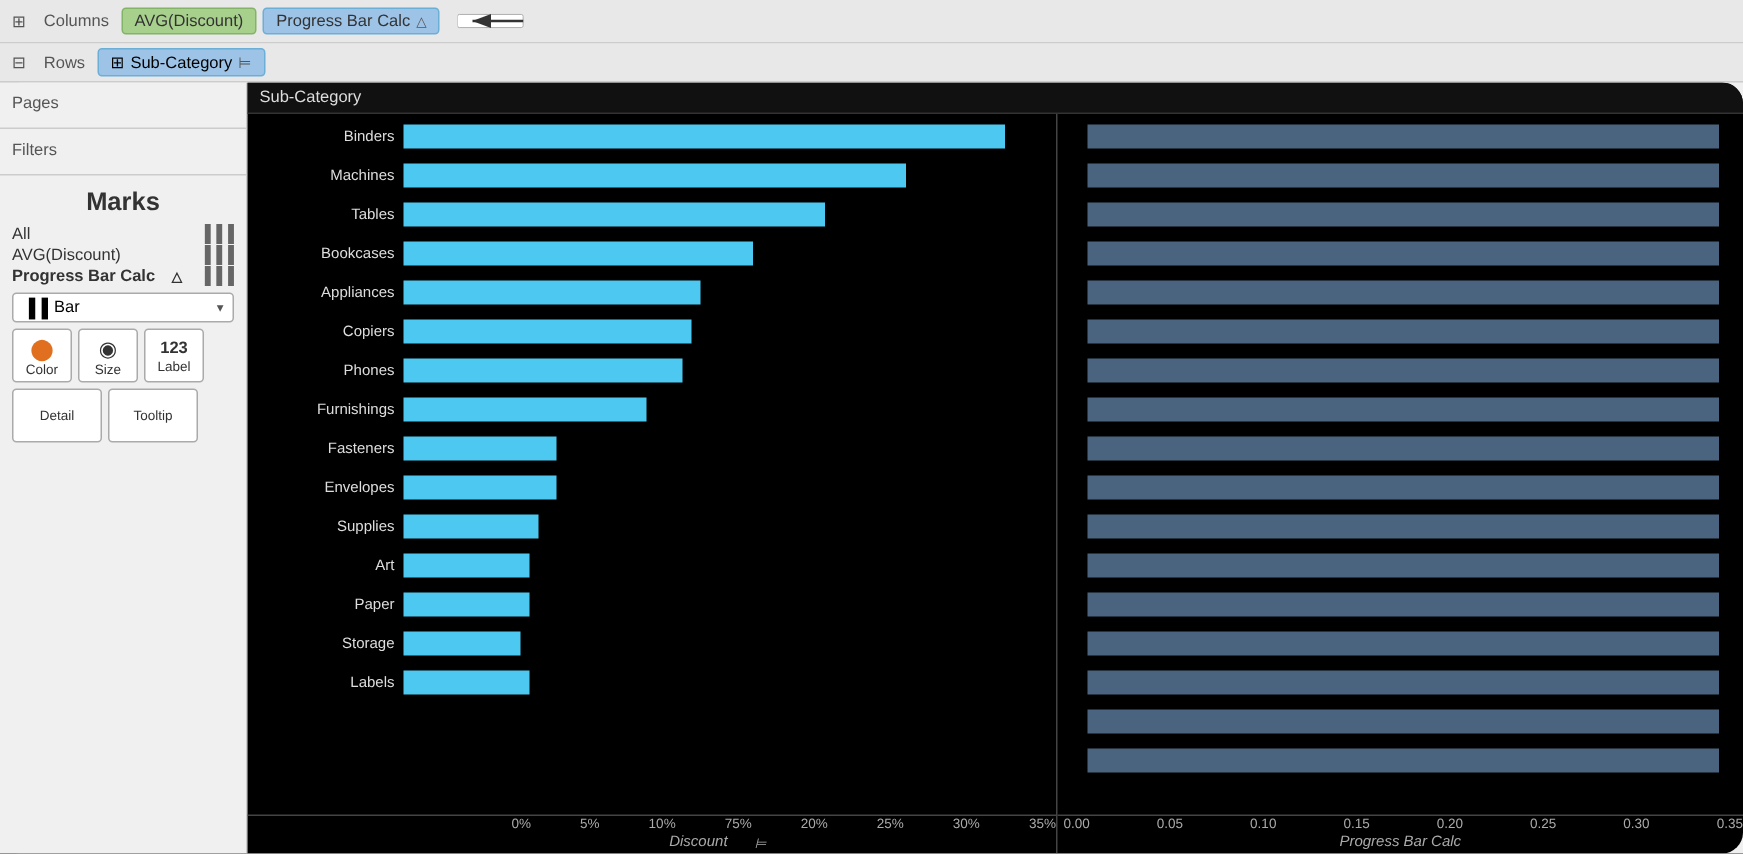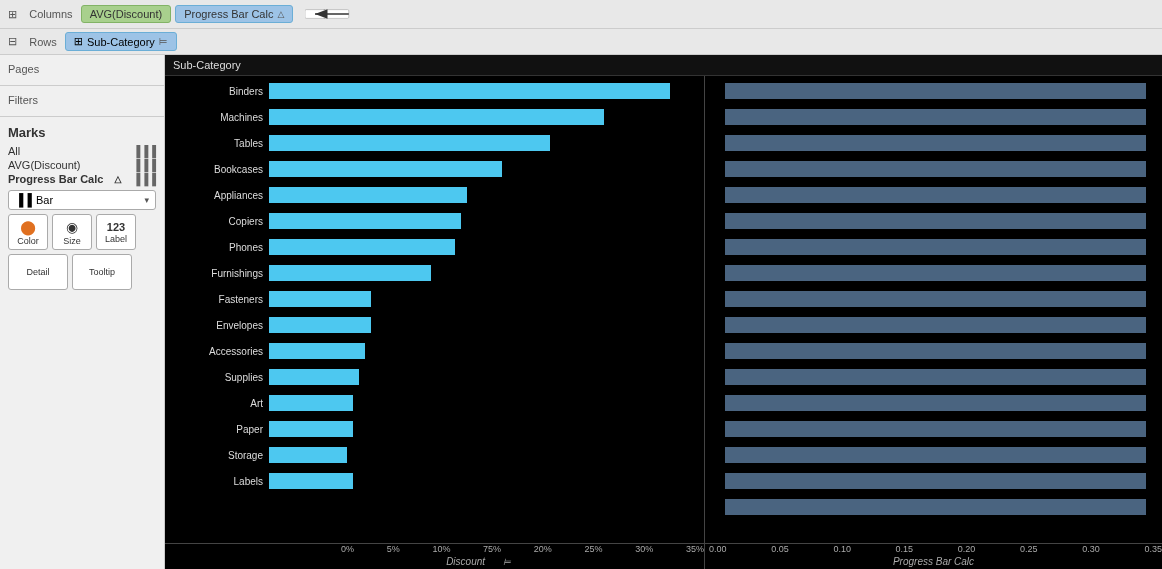"Pages" .main-area { border-radius: none -> 14px }
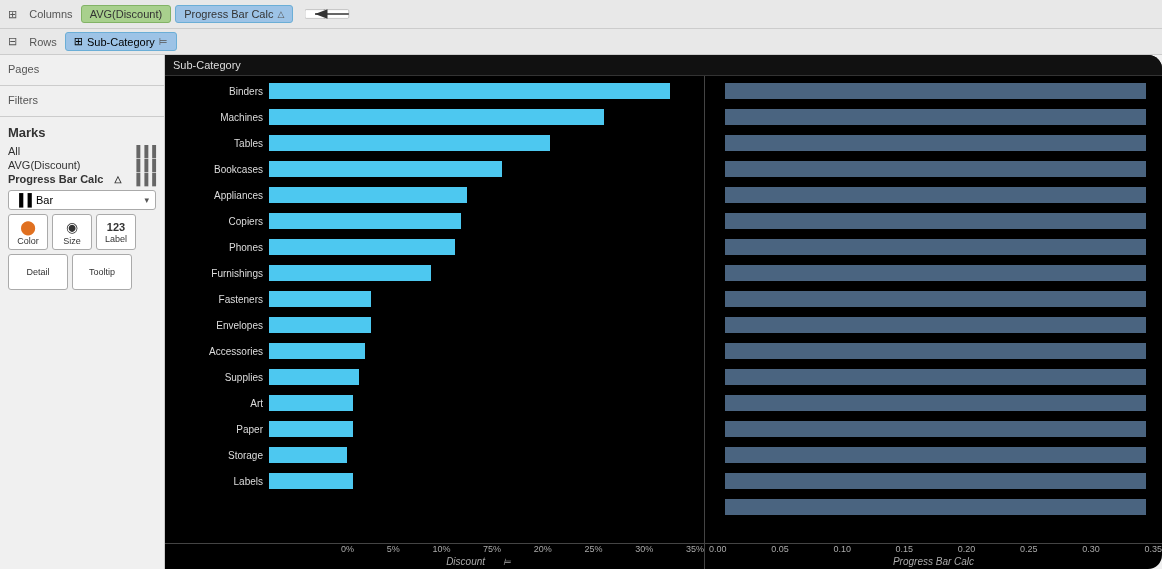"Marks" .marks-title { font-size: 13px -> 17px; text-align: none -> center }
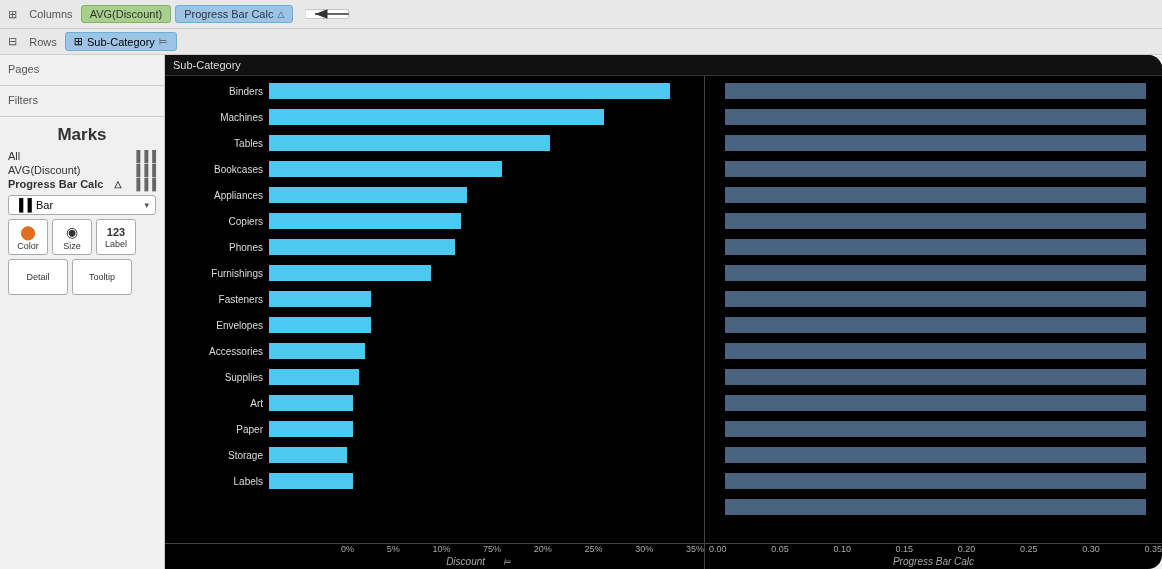"Accessories" div.chart-row { html: <div> <div>Accessories</div> <div> <div></div> </div> </div> -> none }
